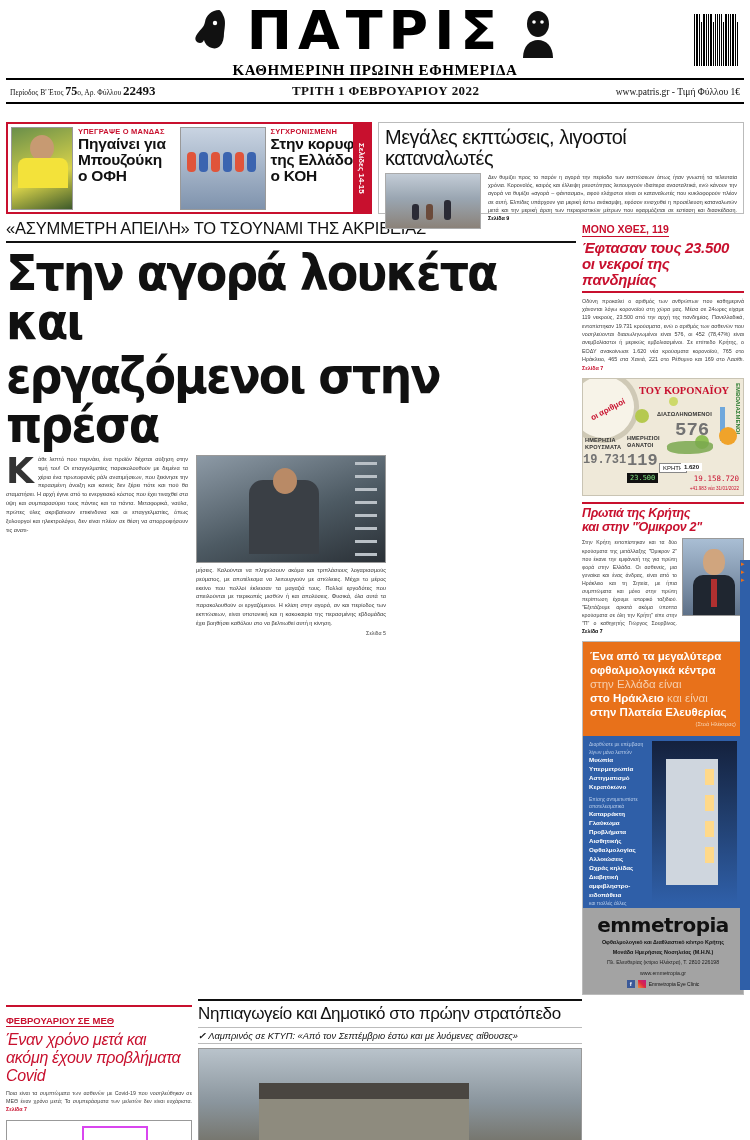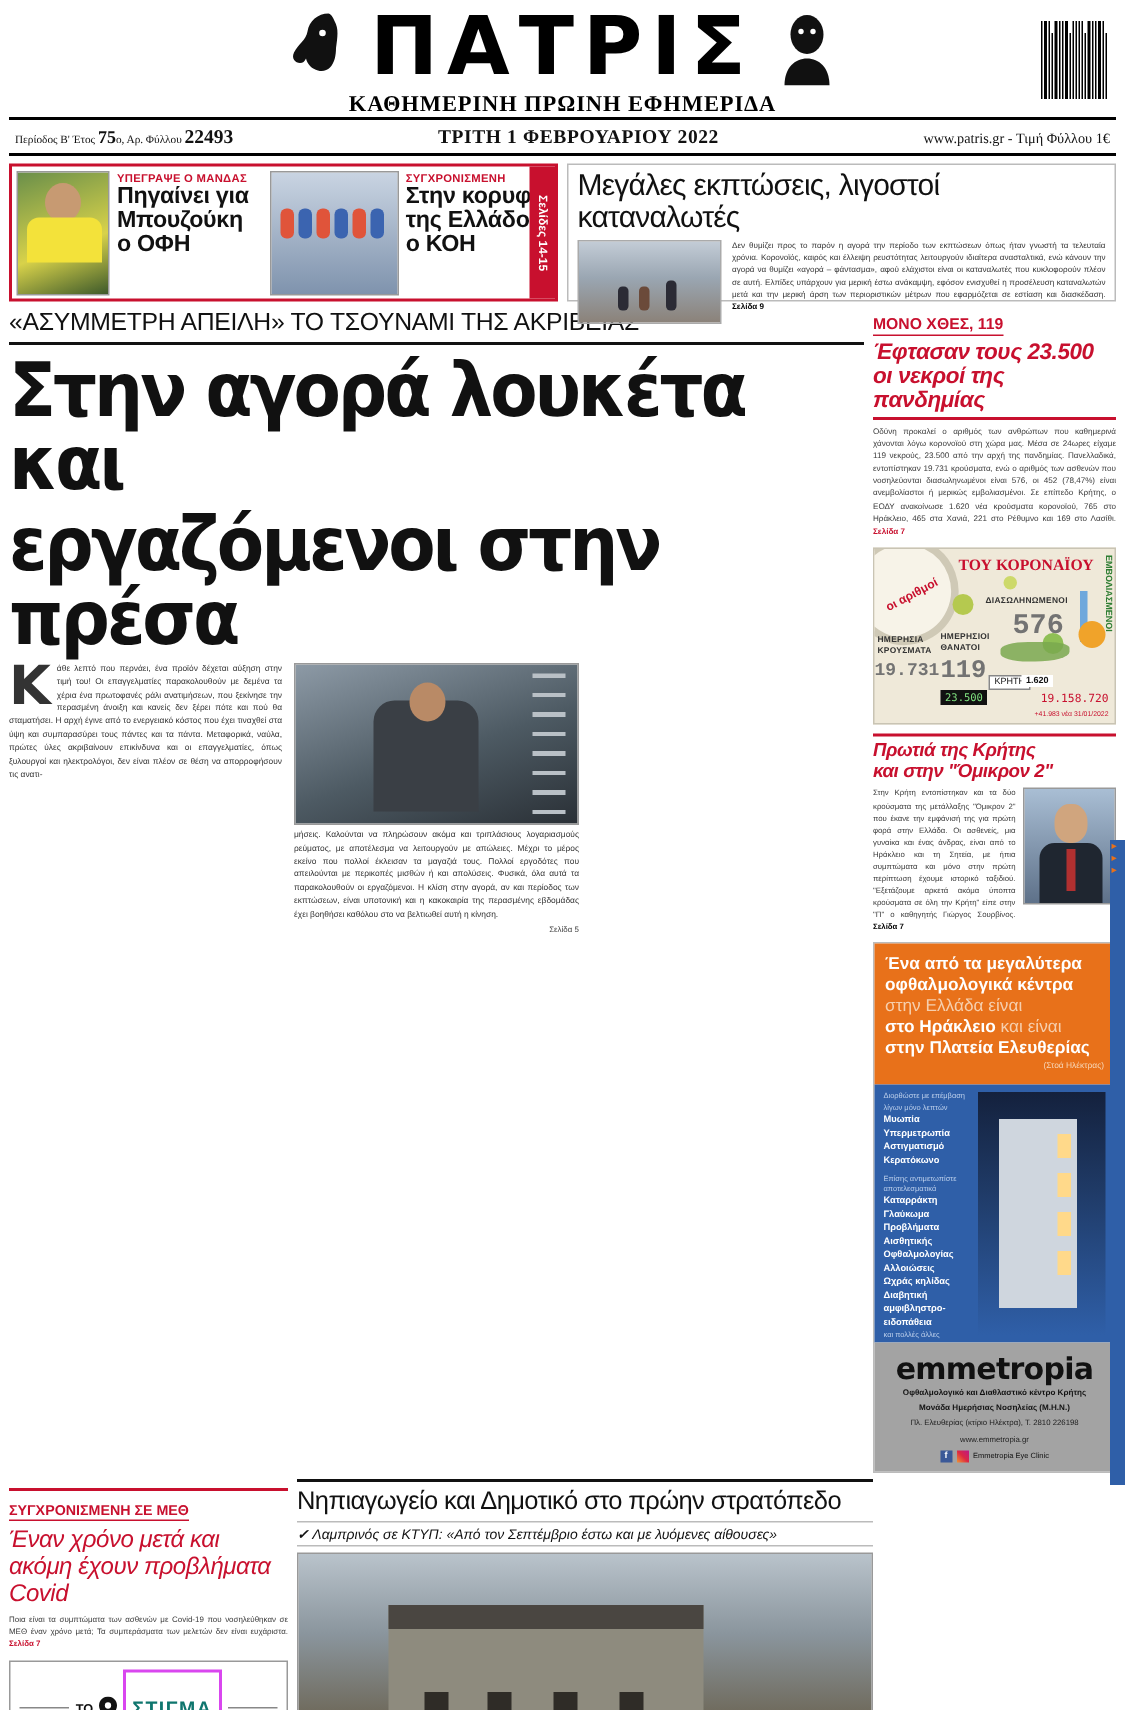"ΠΑΤΡΙΣ" .logo-row { align-items: center -> flex-end }
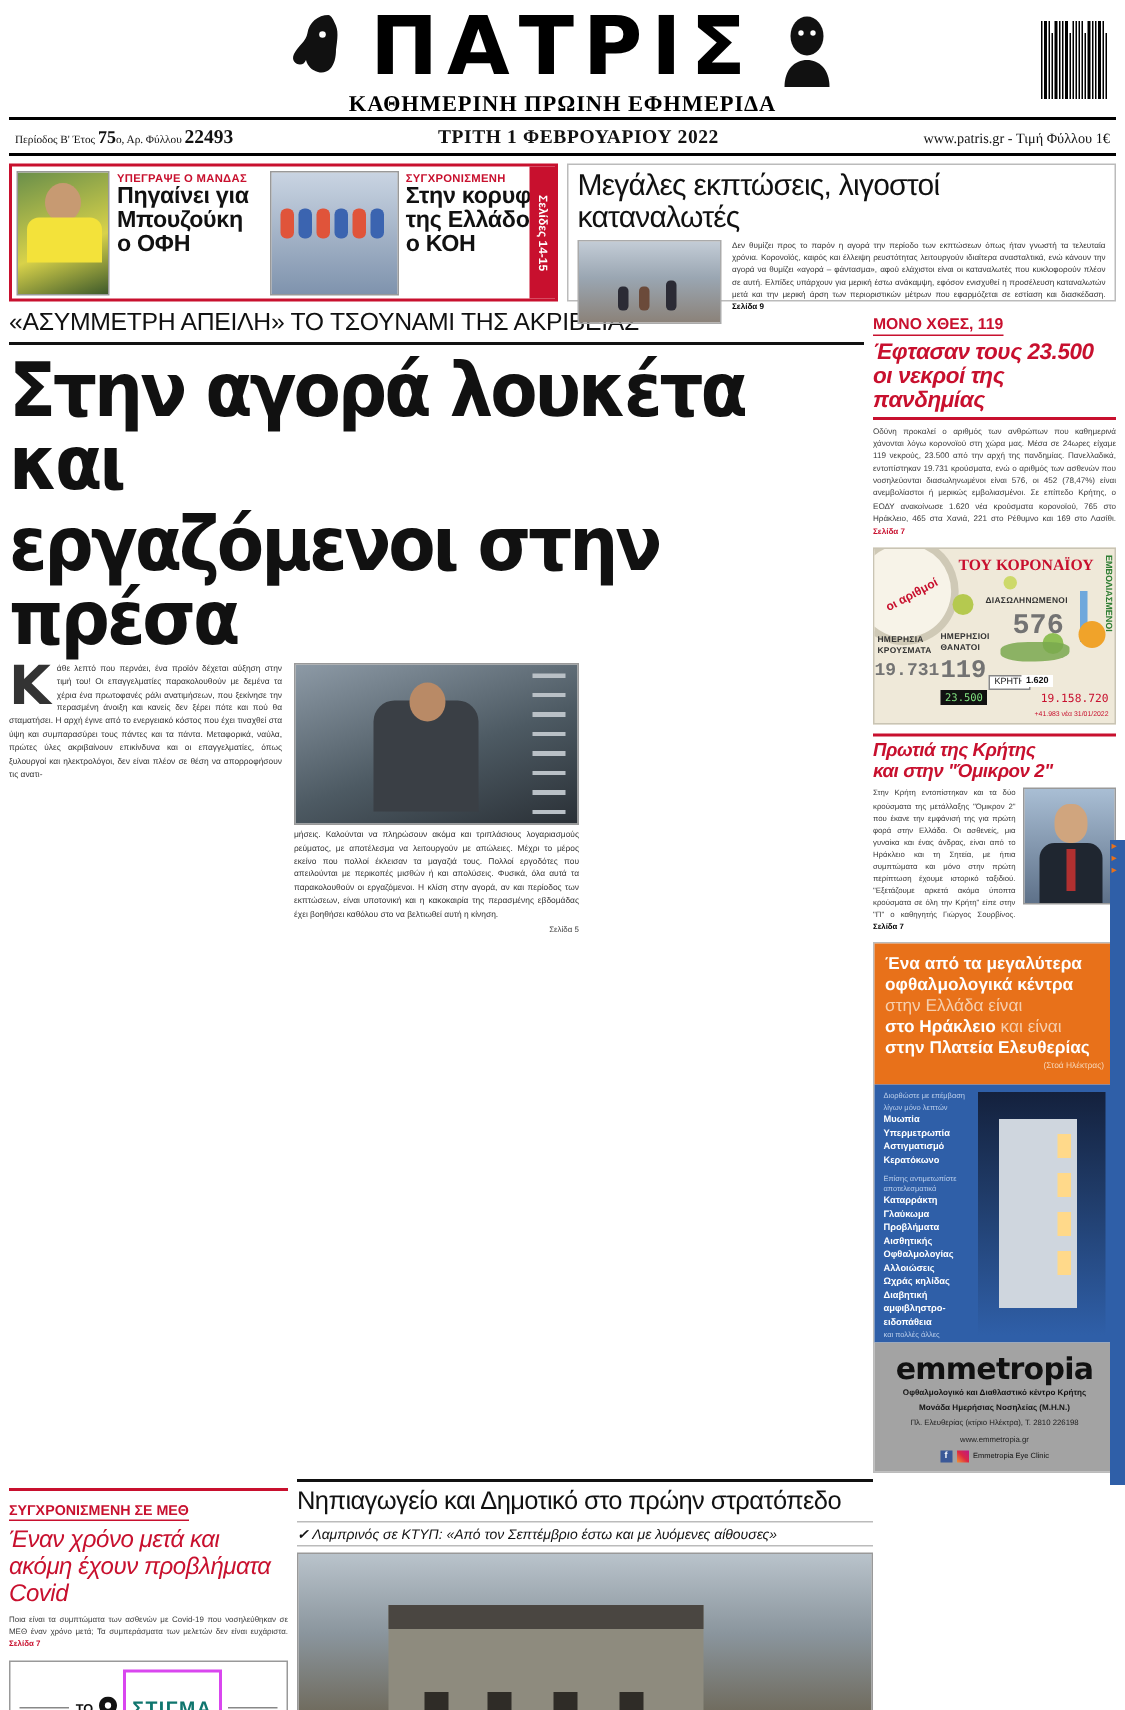"ΥΠΕΓΡΑΨΕ Ο ΜΑΝΔΑΣ" .teasers { margin-top: 5px -> 18px }
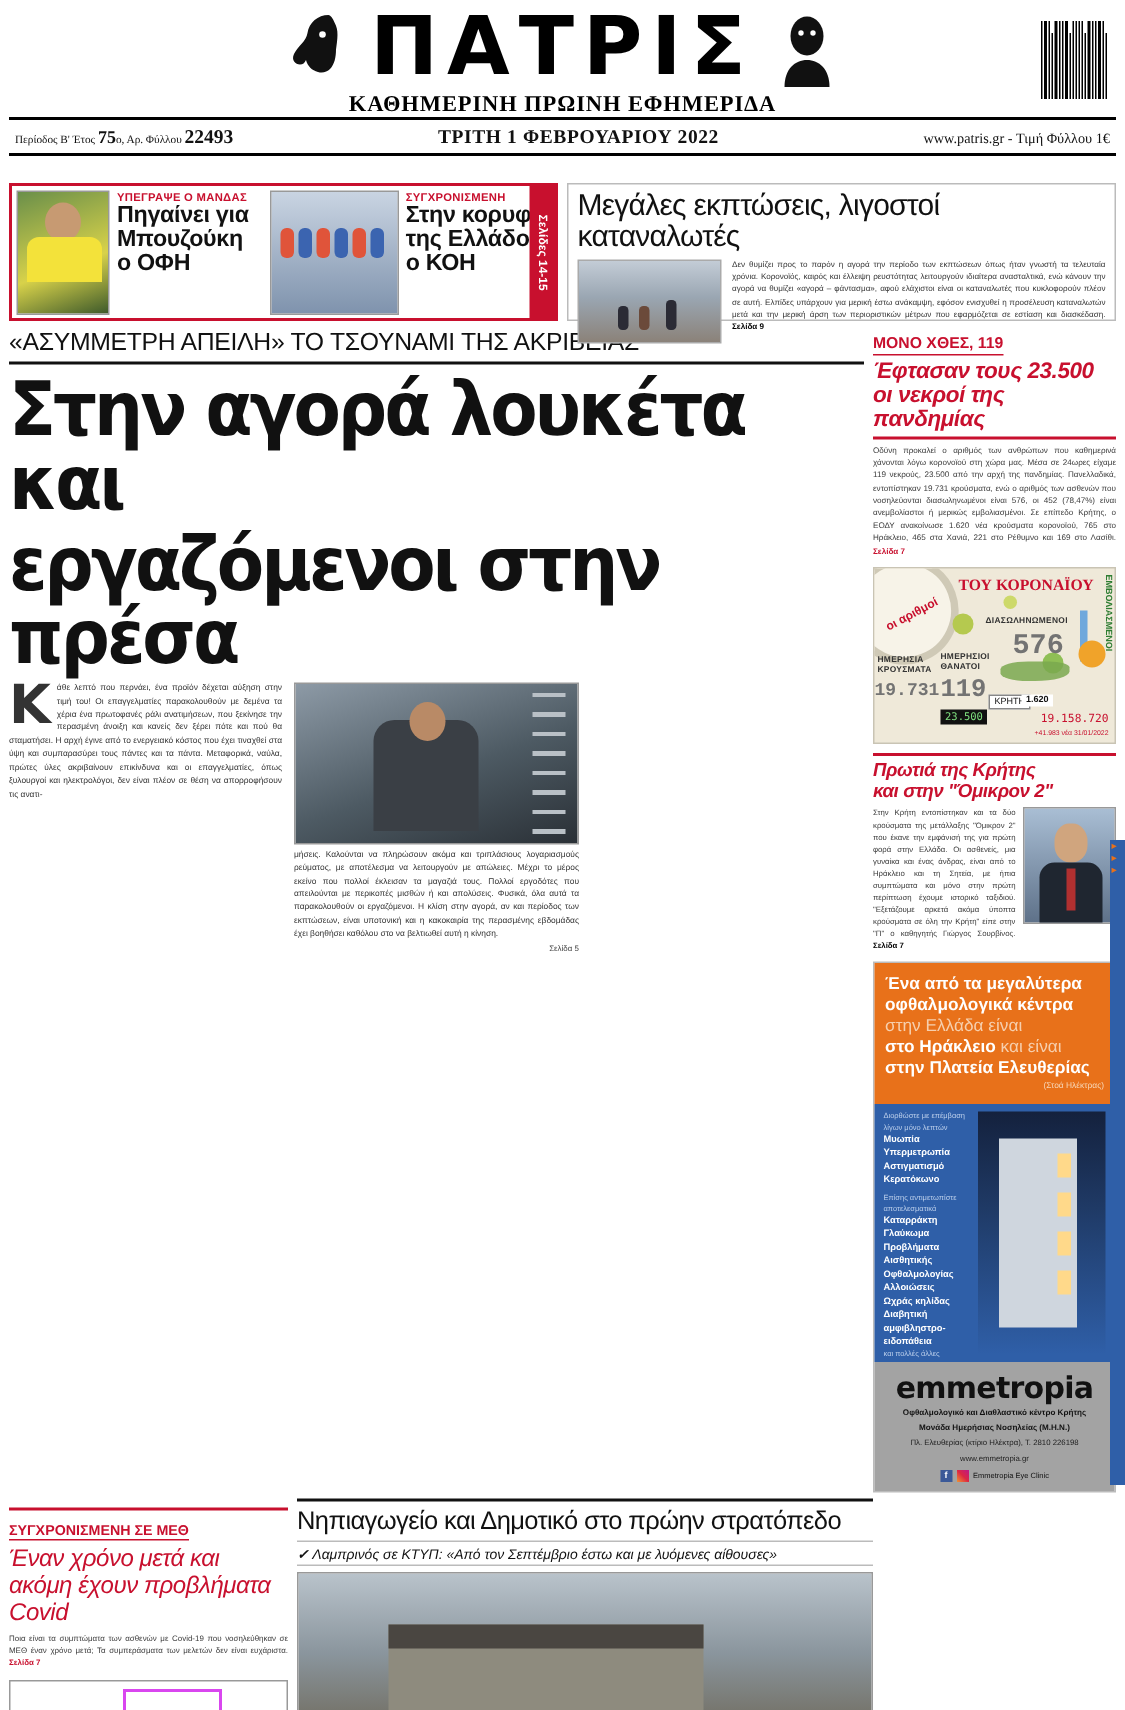"ΣΥΓΧΡΟΝΙΣΜΕΝΗ ΣΕ ΜΕΘ" div.meth-kicker { text: ΣΥΓΧΡΟΝΙΣΜΕΝΗ -> ΦΕΒΡΟΥΑΡΙΟΥ }
